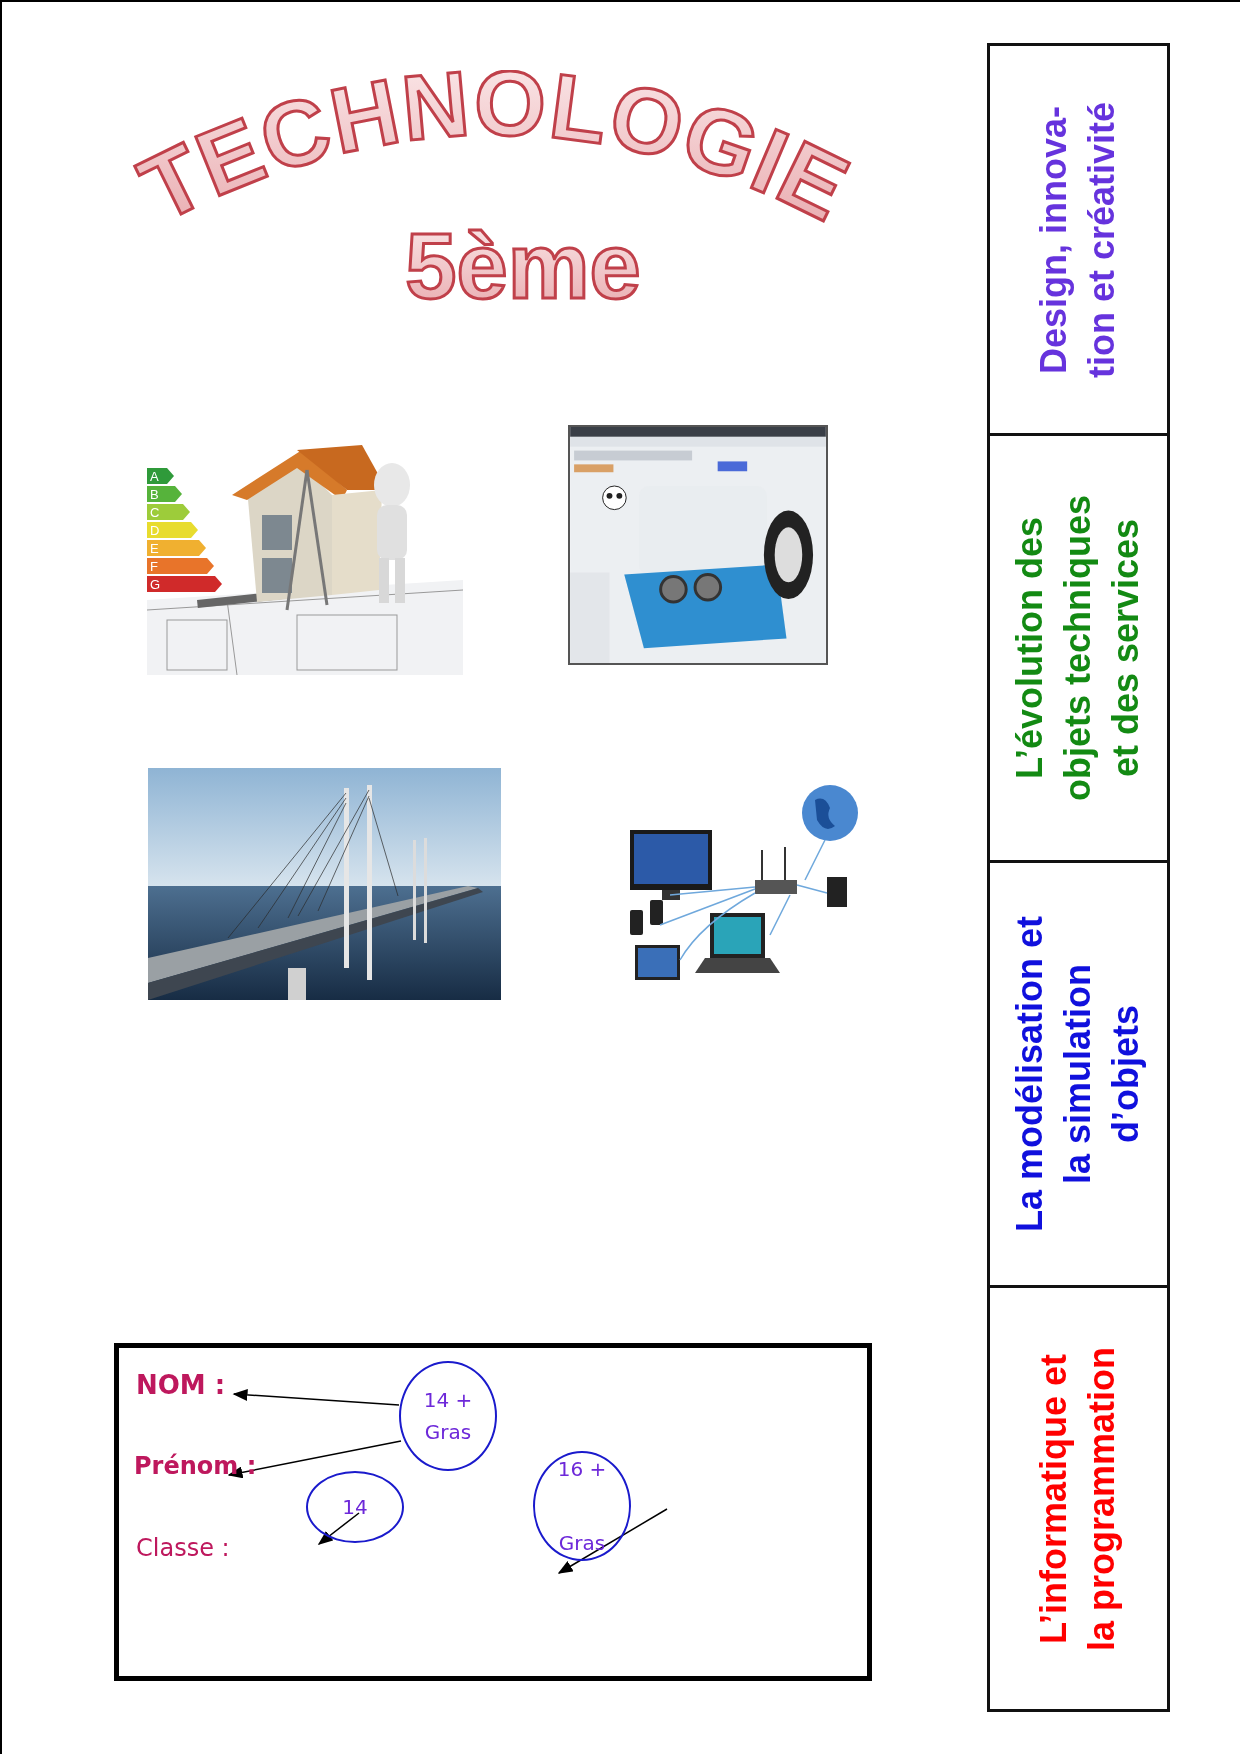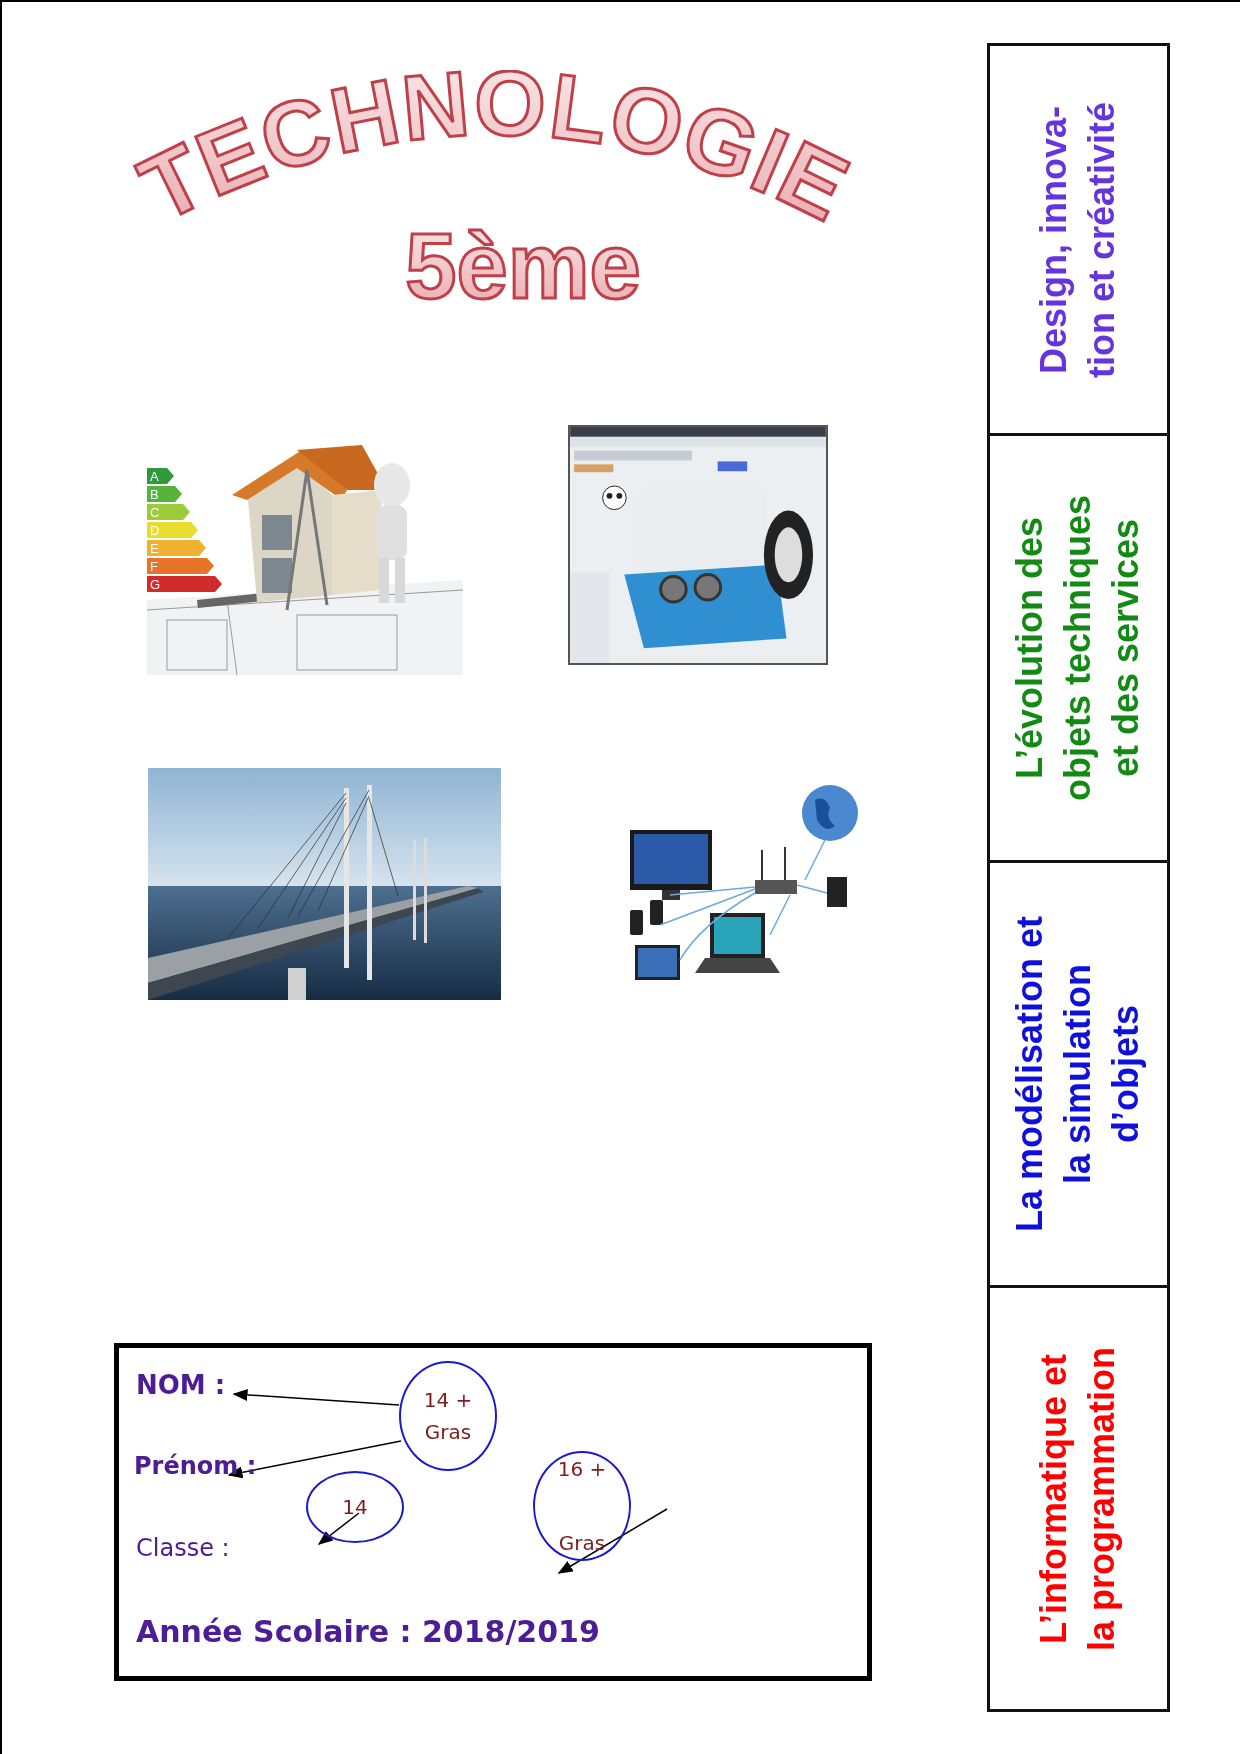"NOM :" .form-label { color: #4c1d95 -> #be185d }
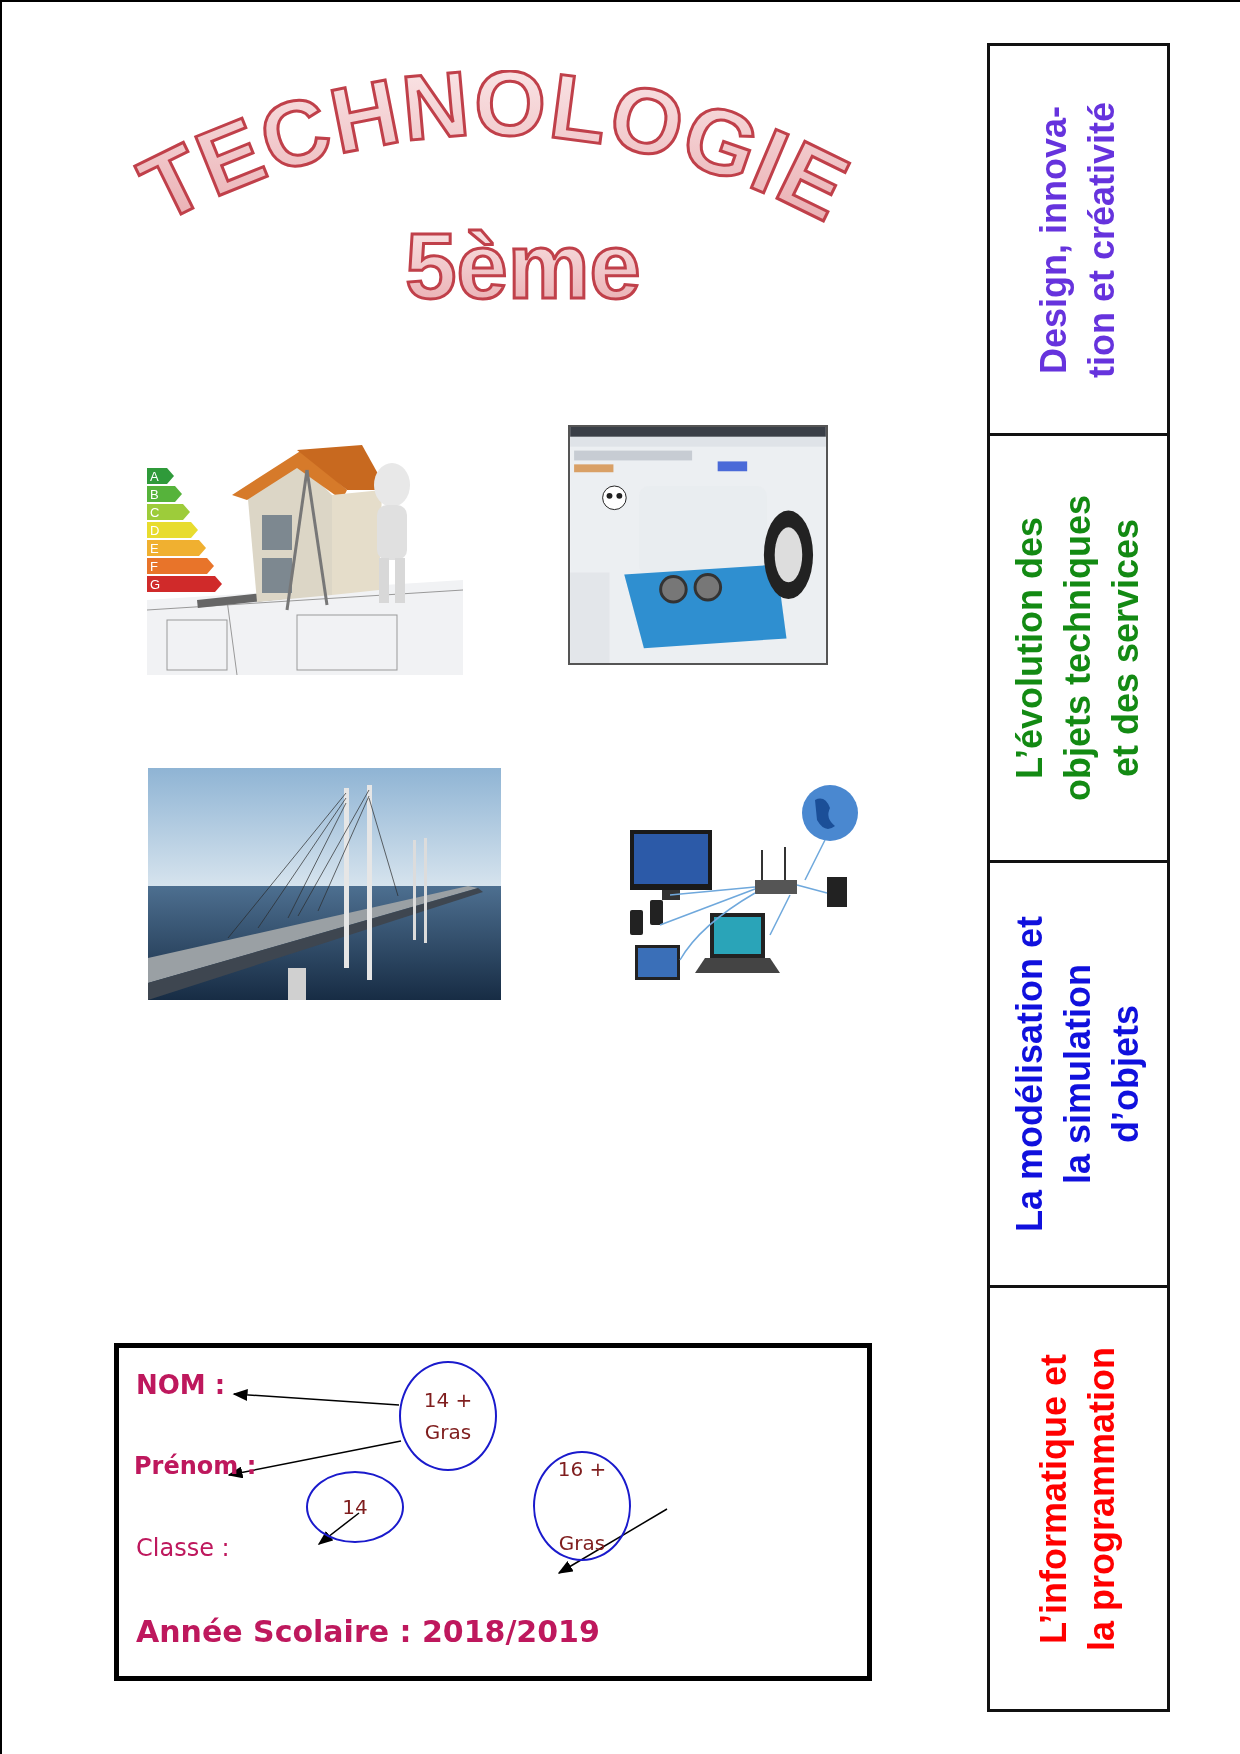"14 +" .ann { color: #7f1d1d -> #6d28d9 }
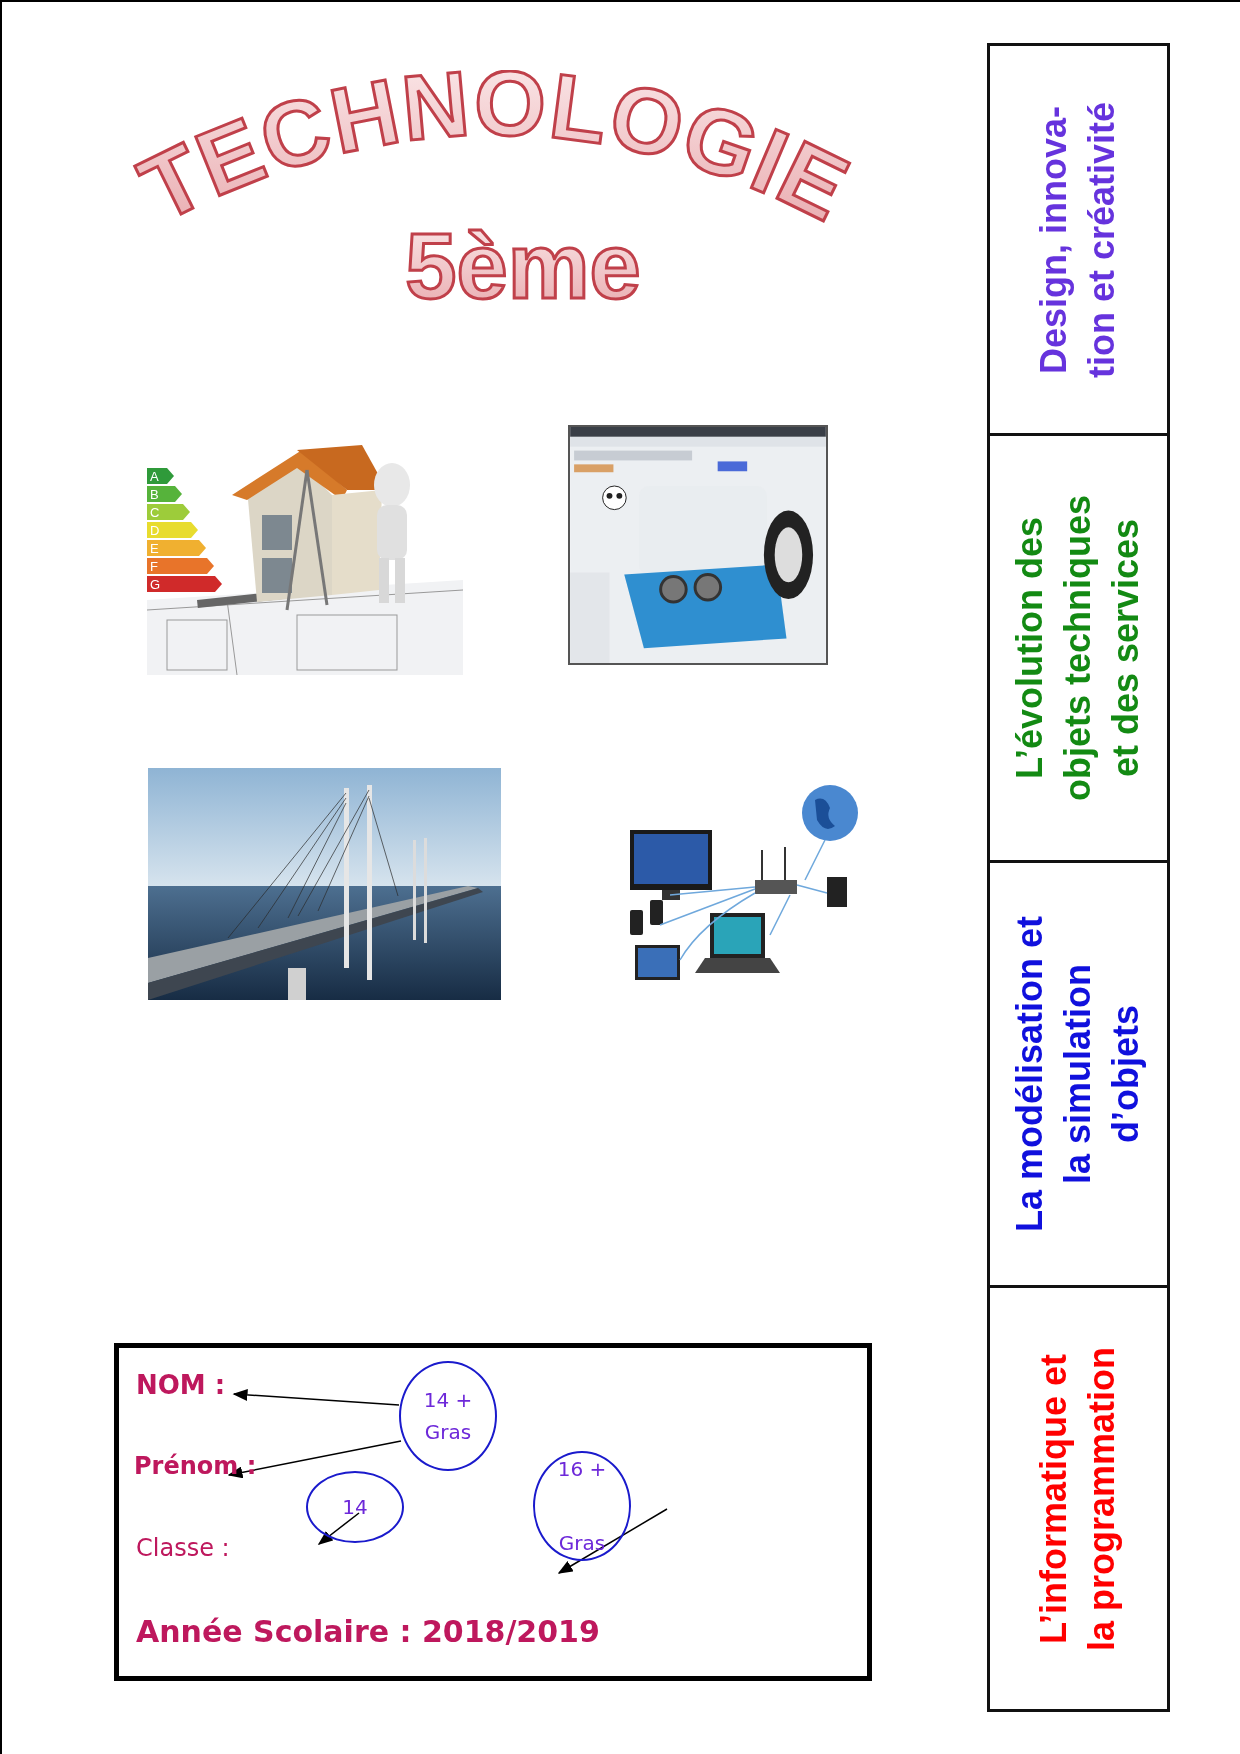"Année Scolaire : 2018/2019" div.form-label { html: <div>Année Scolaire : 2018/2019</div> -> none }
